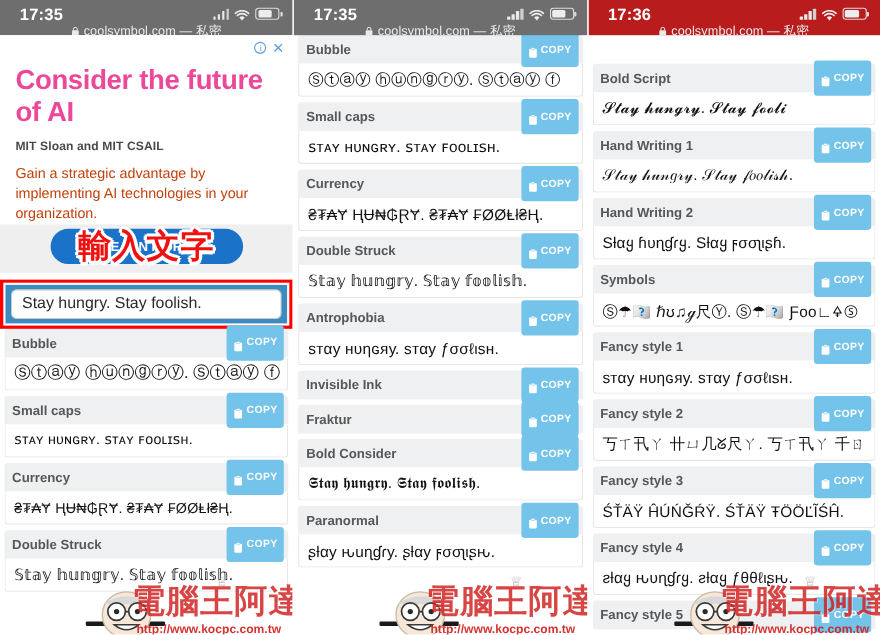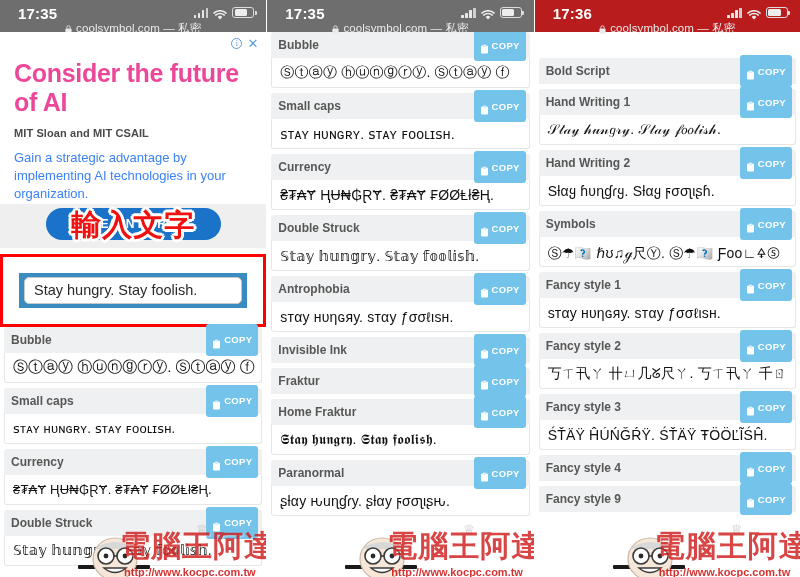"𝓢𝓽𝓪𝔂 𝓱𝓾𝓷𝓰𝓻𝔂. 𝓢𝓽𝓪𝔂 𝓯𝓸𝓸𝓵𝓲" div.rowval { html: none -> <div>𝓢𝓽𝓪𝔂 𝓱𝓾𝓷𝓰𝓻𝔂. 𝓢𝓽𝓪𝔂 𝓯𝓸𝓸𝓵𝓲</div> }
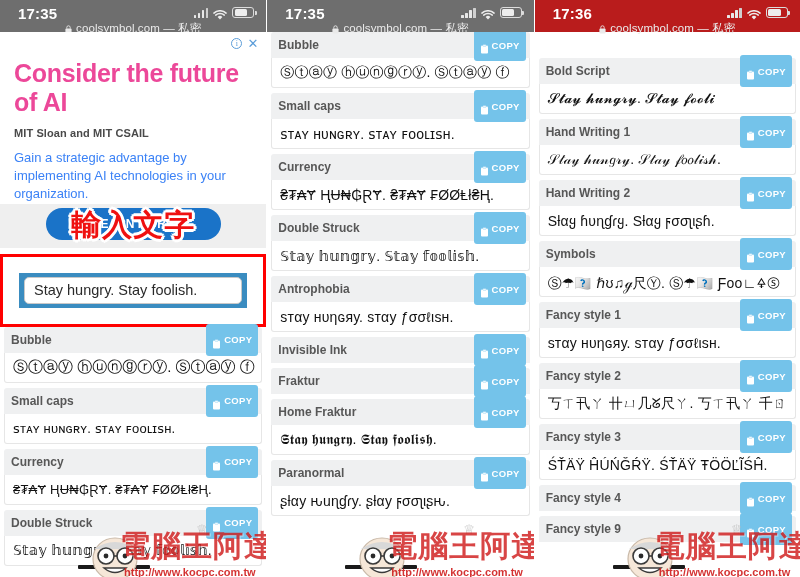"Gain a strategic advantage by" .adbody { color: #3b82f6 -> #c2410c }
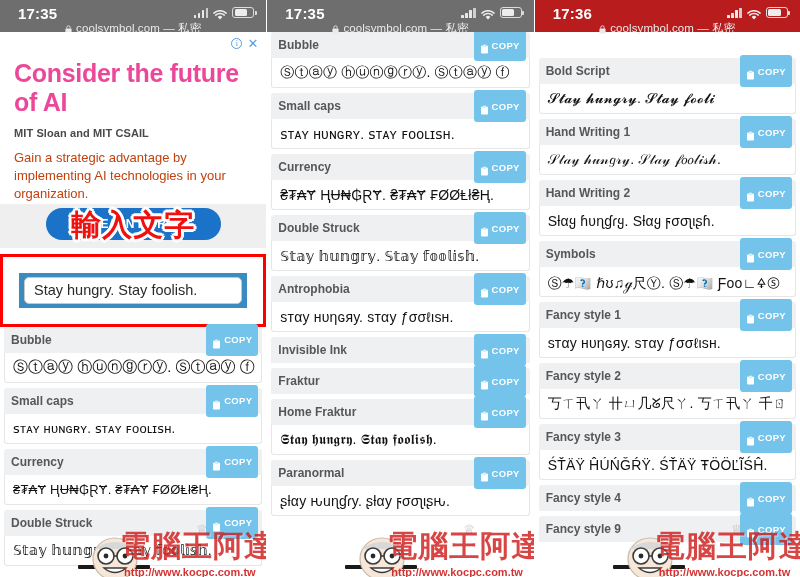"Stay hungry. Stay foolish." .inputframe { padding: 16px -> 2px }
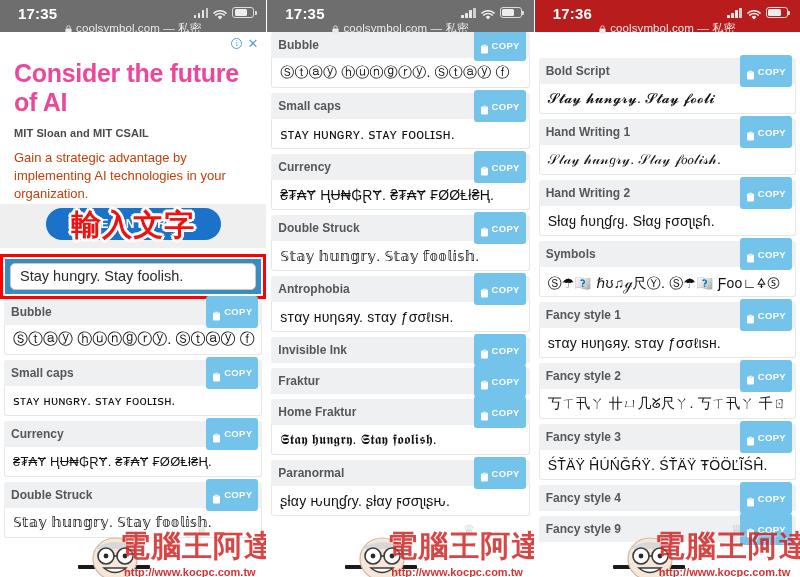"Home Fraktur" span.rowname { text: Home Fraktur -> Bold Consider }
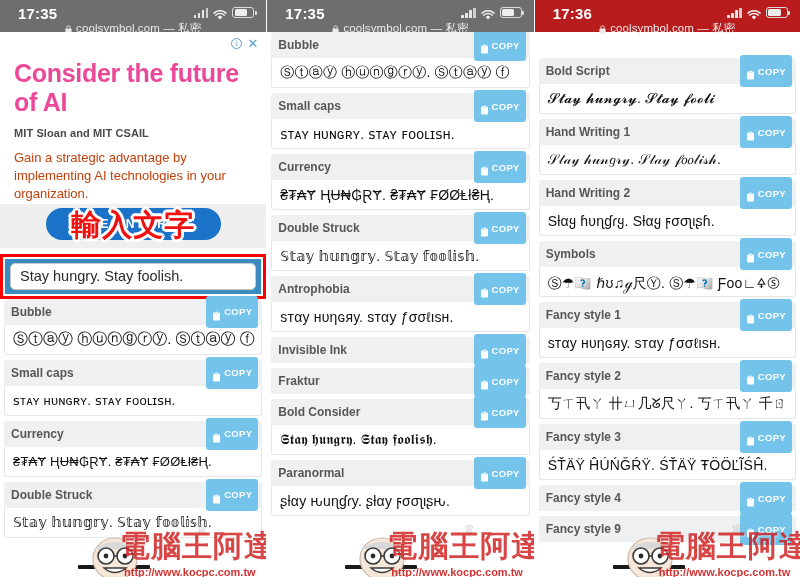"ƨƚαყ ԋυɳɠɾყ. ƨƚαყ ƒθθℓιʂԋ." div.rowval { html: none -> <div>ƨƚαყ ԋυɳɠɾყ. ƨƚαყ ƒθθℓιʂԋ.</div> }
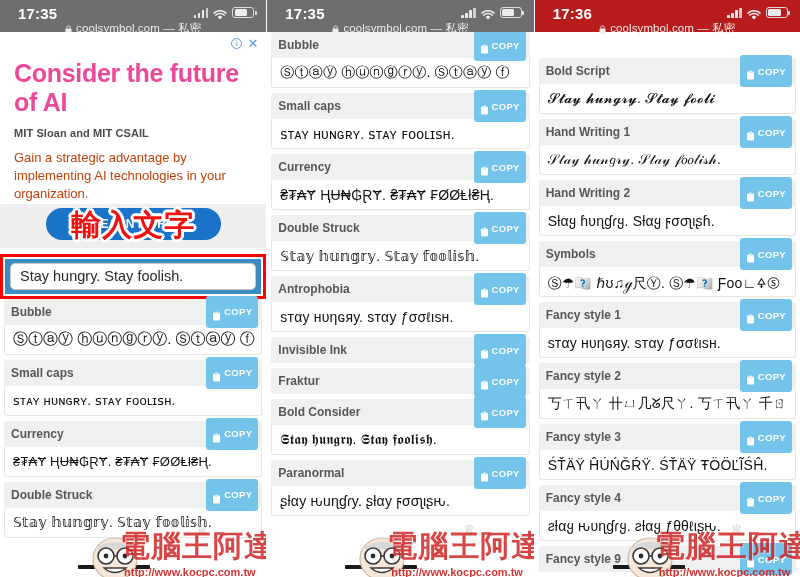"Fancy style 9" span.rowname { text: 9 -> 5 }
